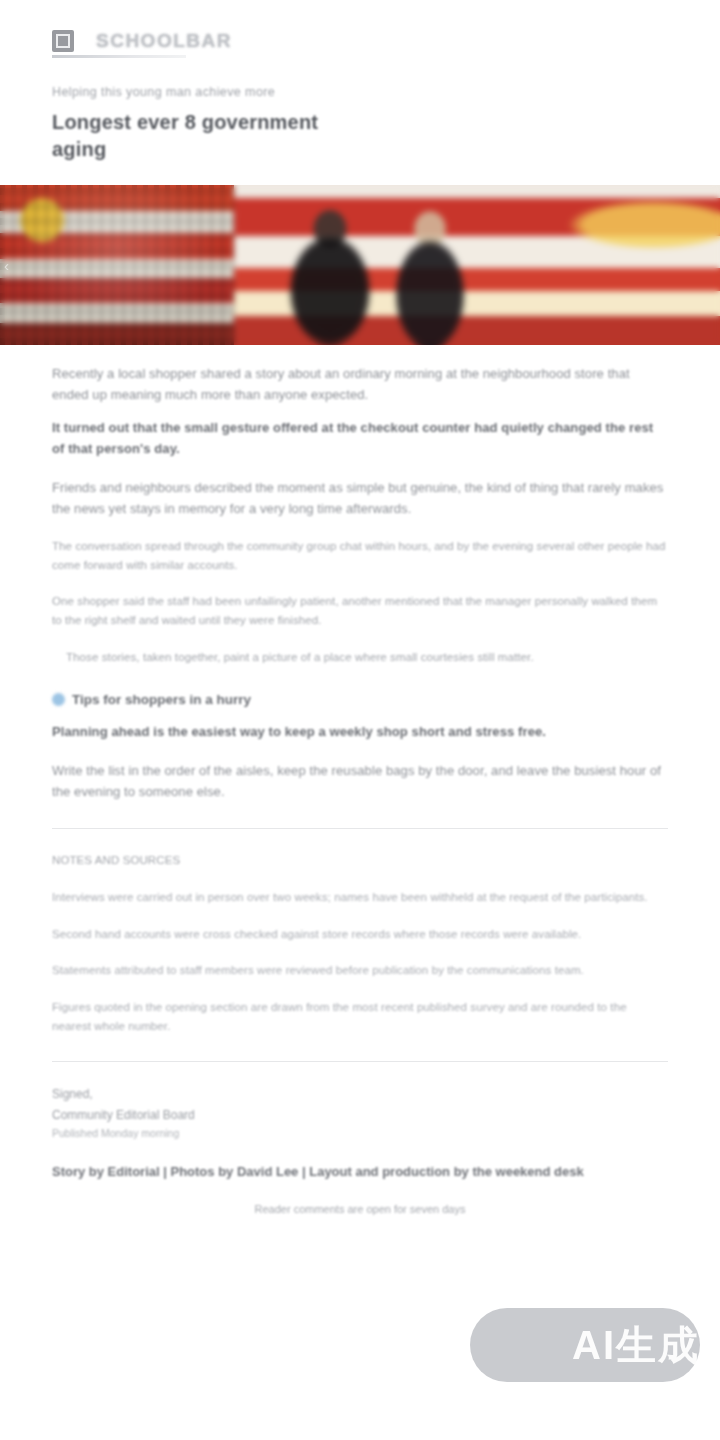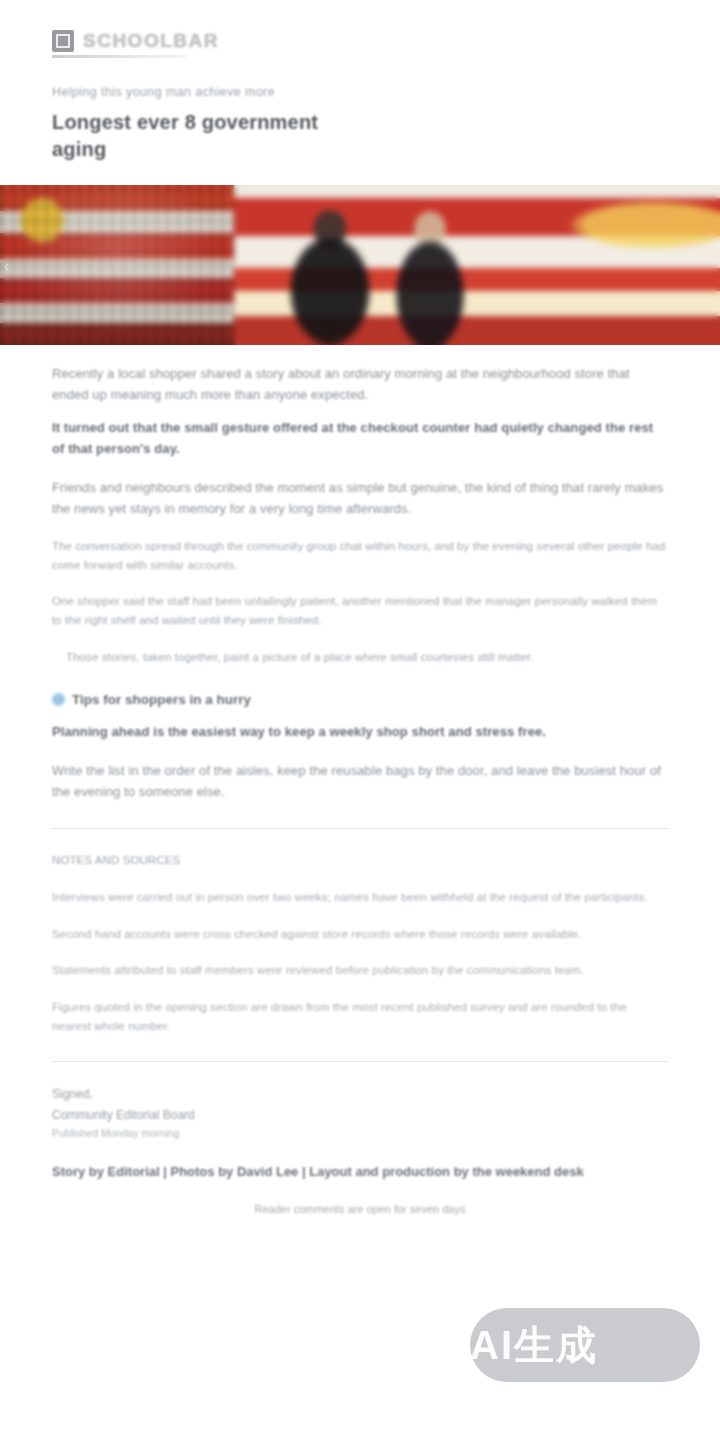"SCHOOLBAR" .brand { gap: 9px -> 22px }
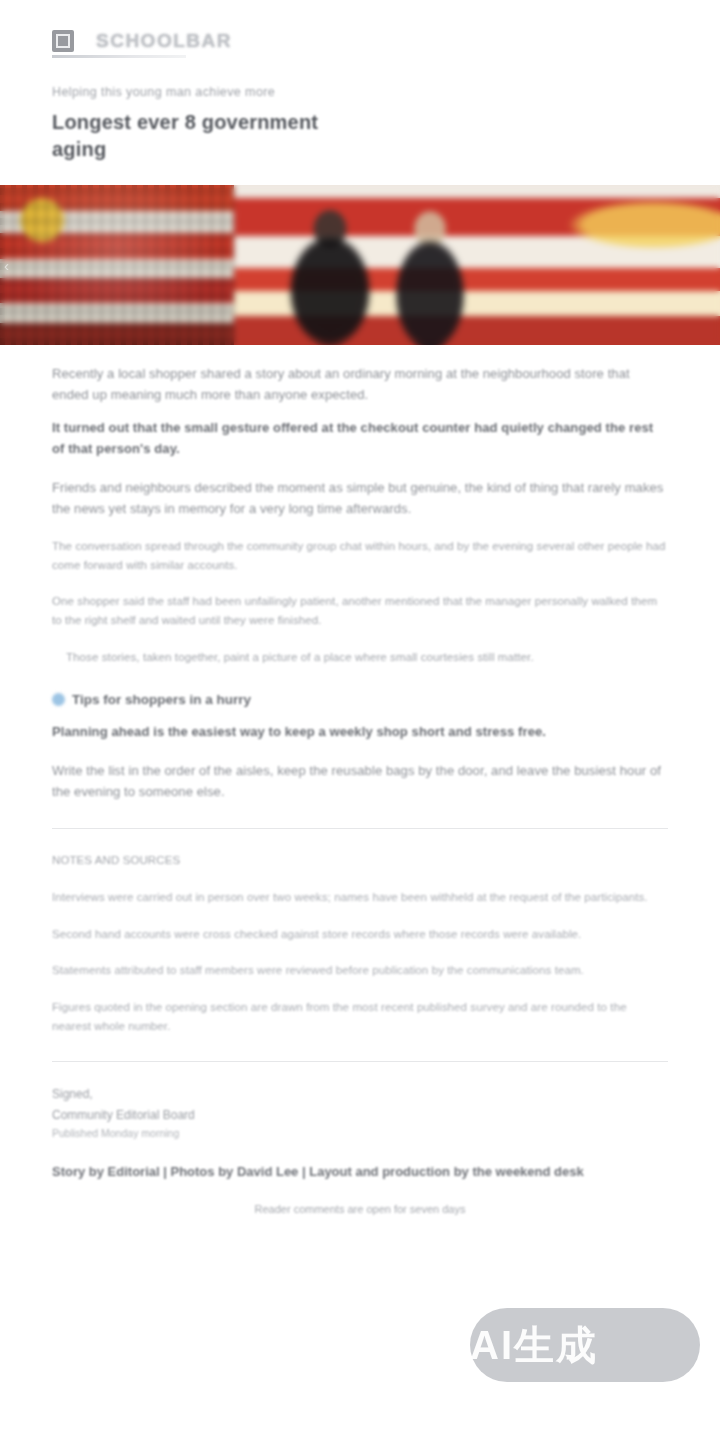"AI生成" .watermark { justify-content: flex-start -> flex-end }
